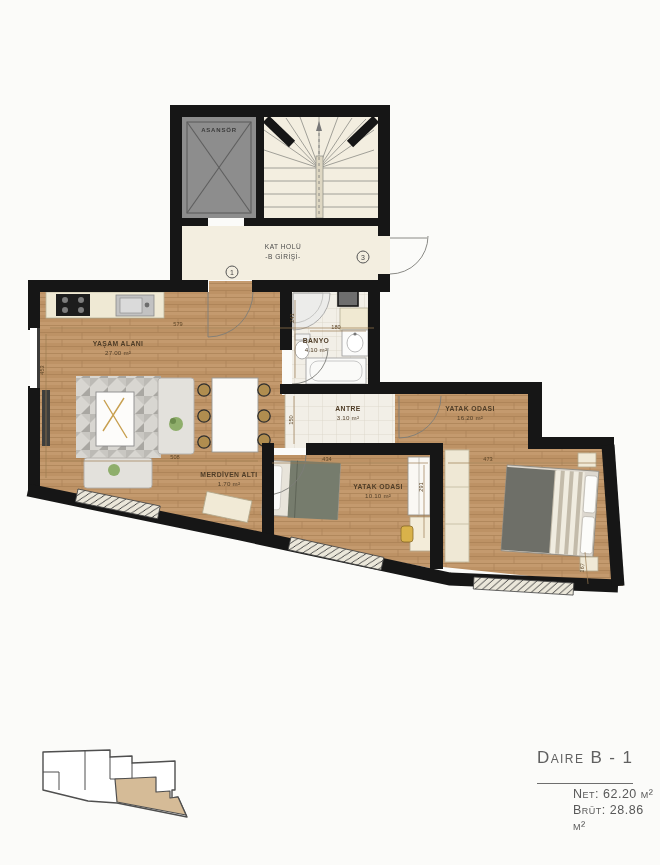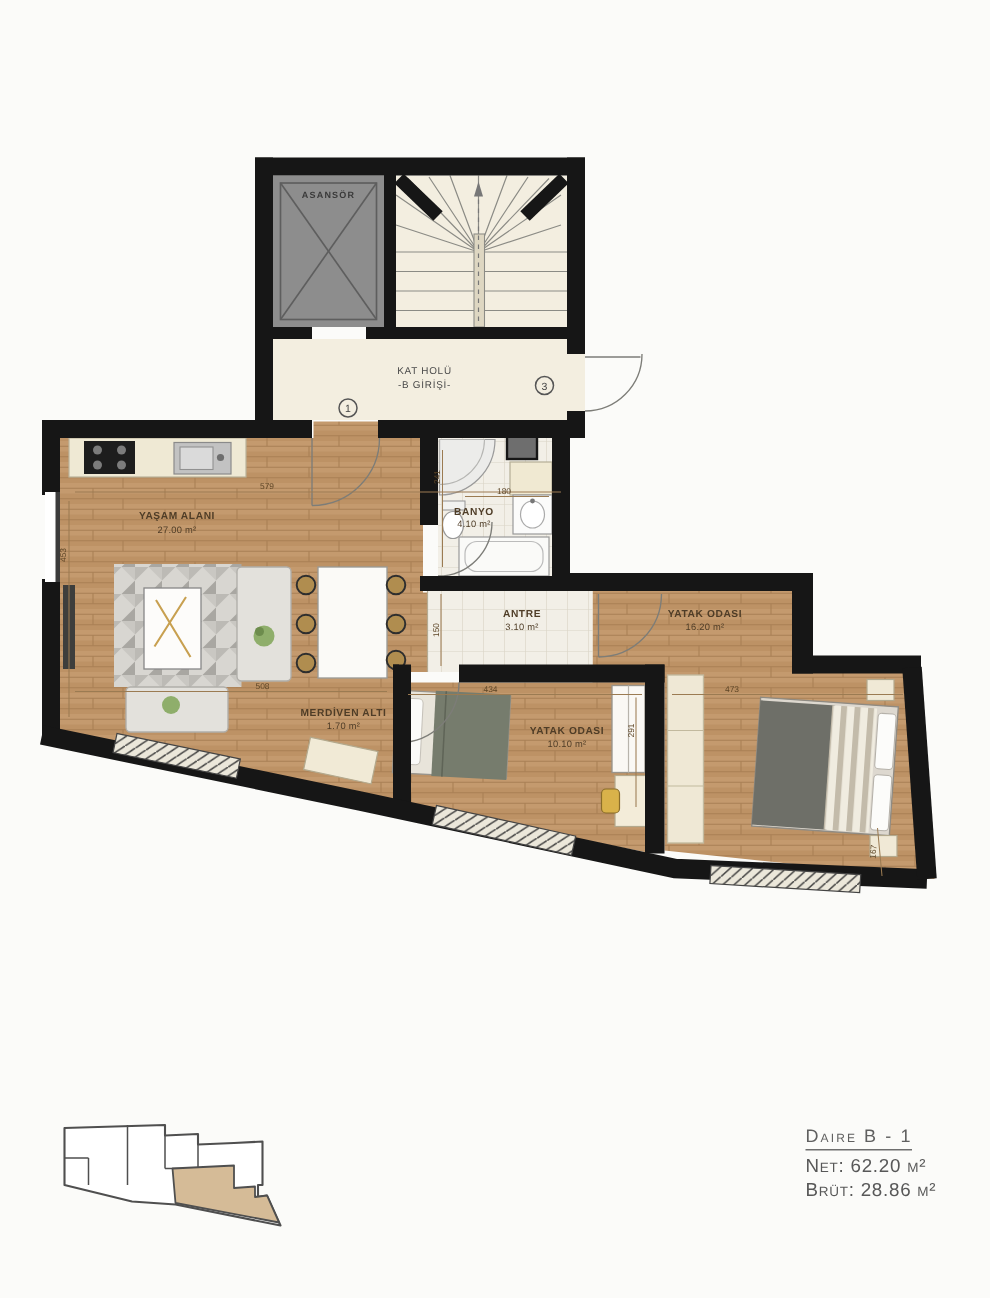"Daire B - 1" #info-title { font-size: 12px -> 17px; padding-bottom: 1px -> 15px }
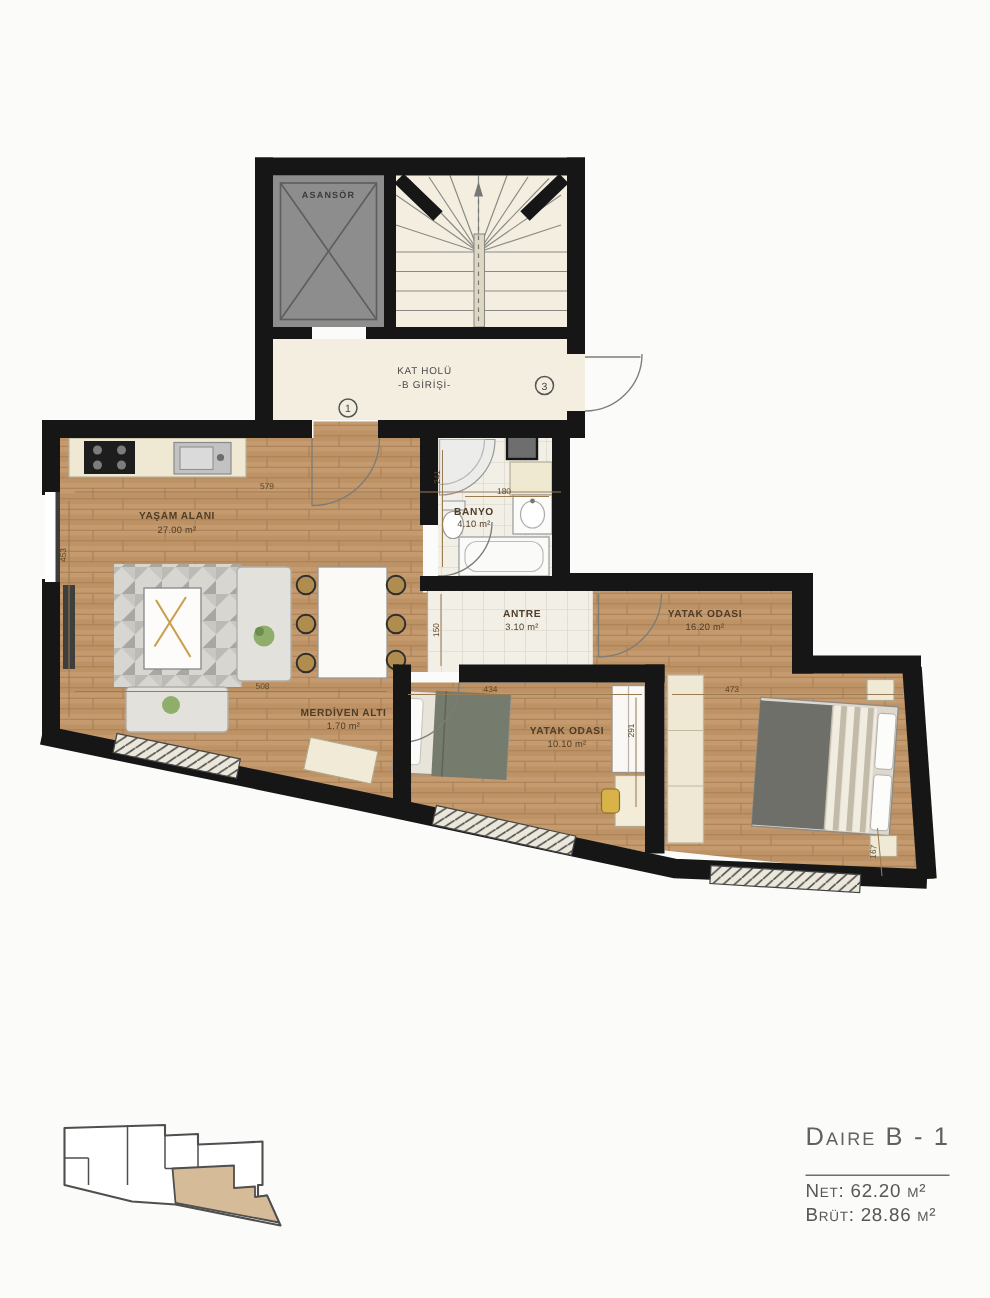"Net: 62.20 m²" .info-row { margin-left: none -> 36px }
